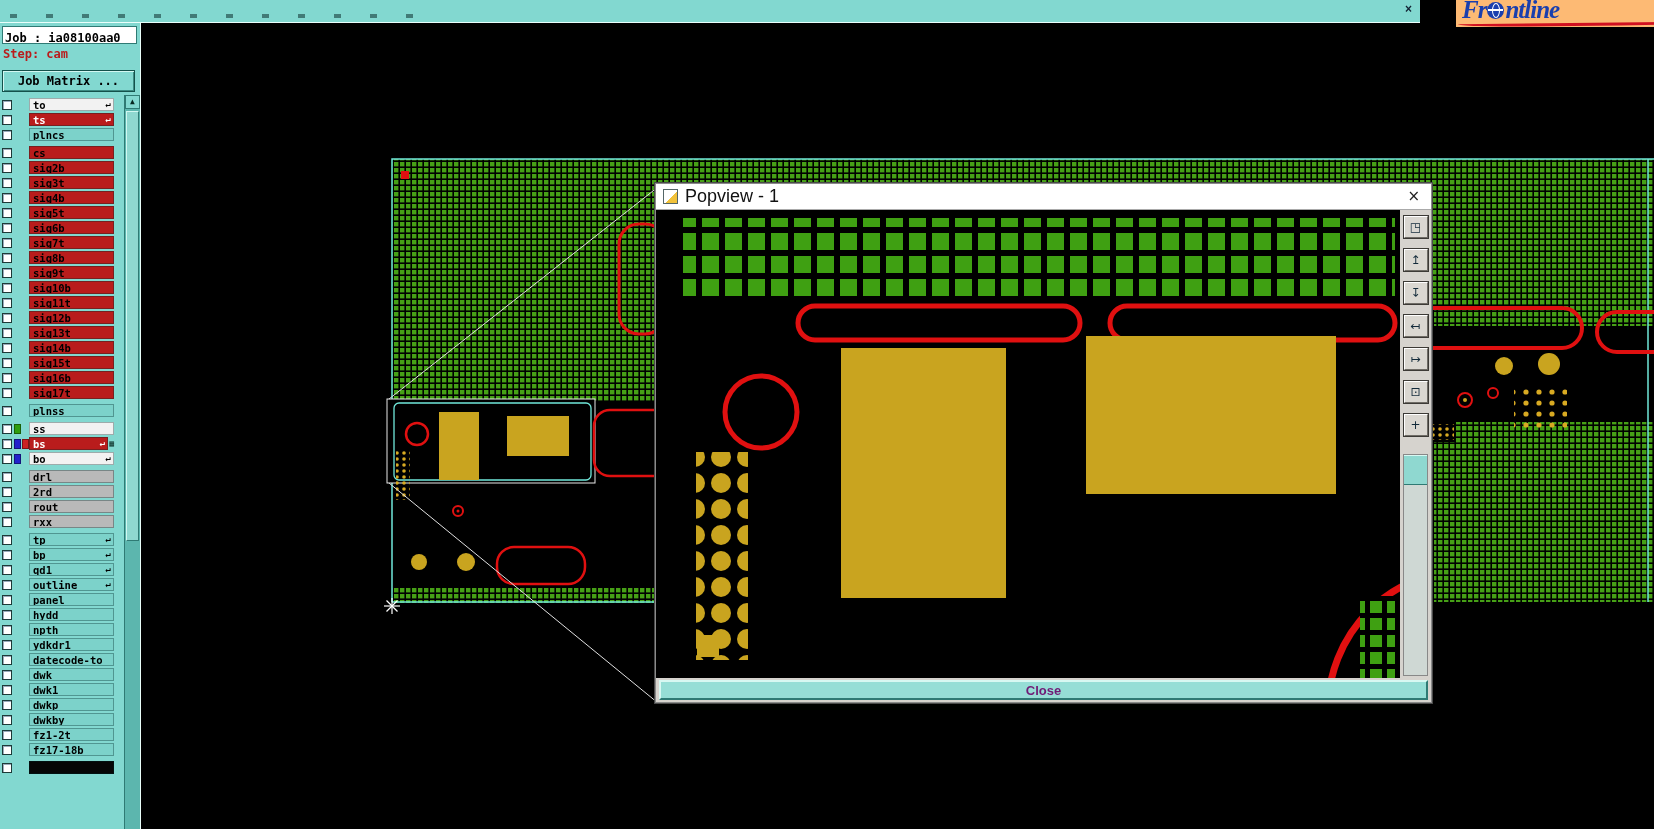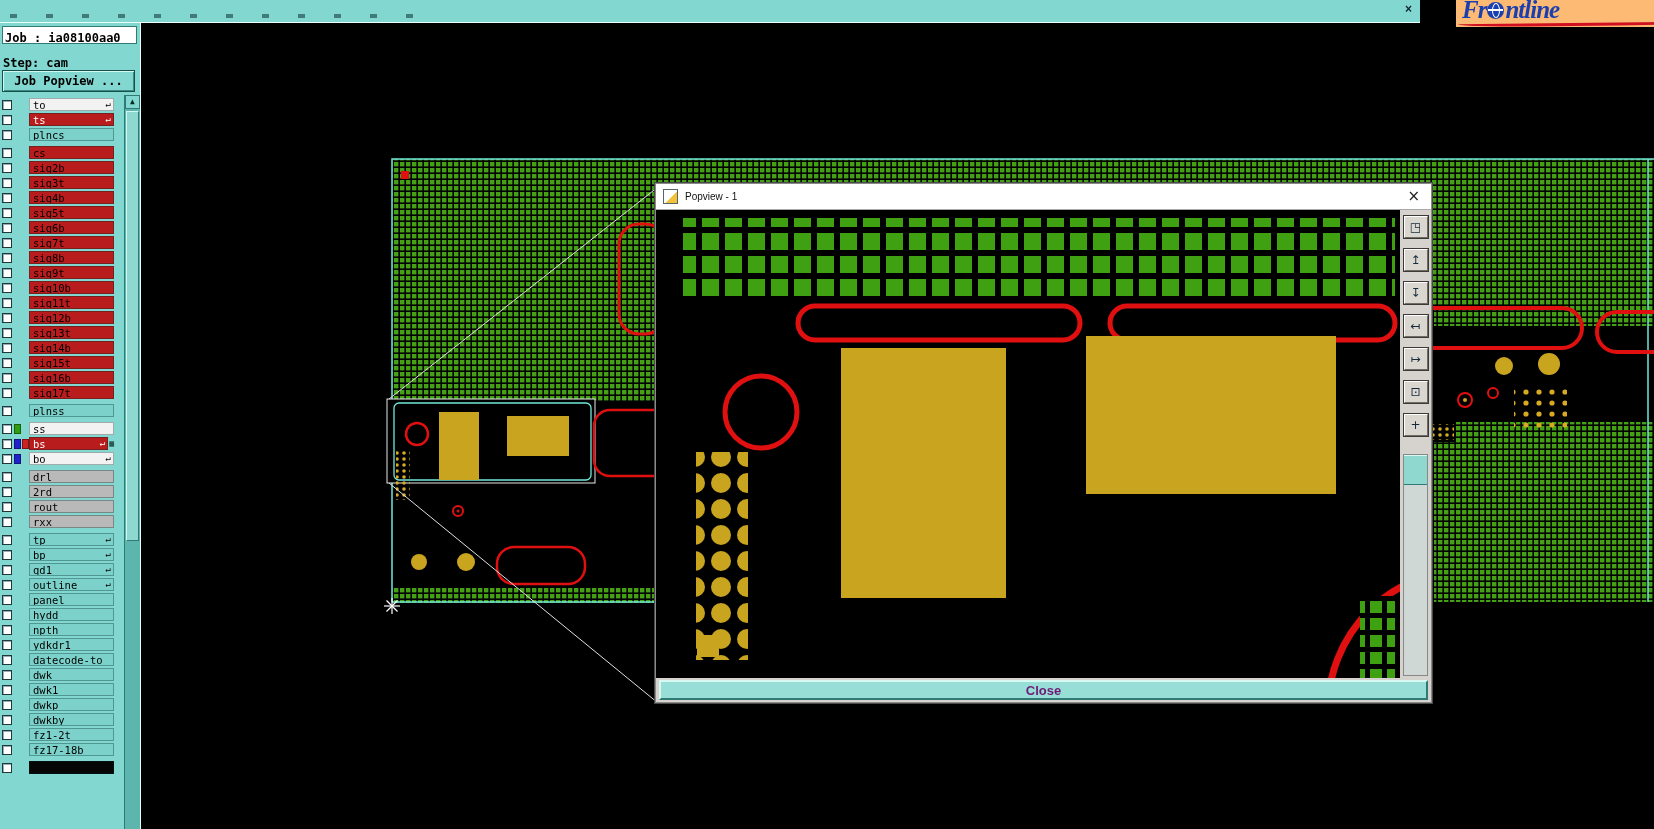"Step: cam" .stepline { color: #000000 -> #b91c1c; padding: 12px 3px 0 3px -> 3px 3px 0 3px }
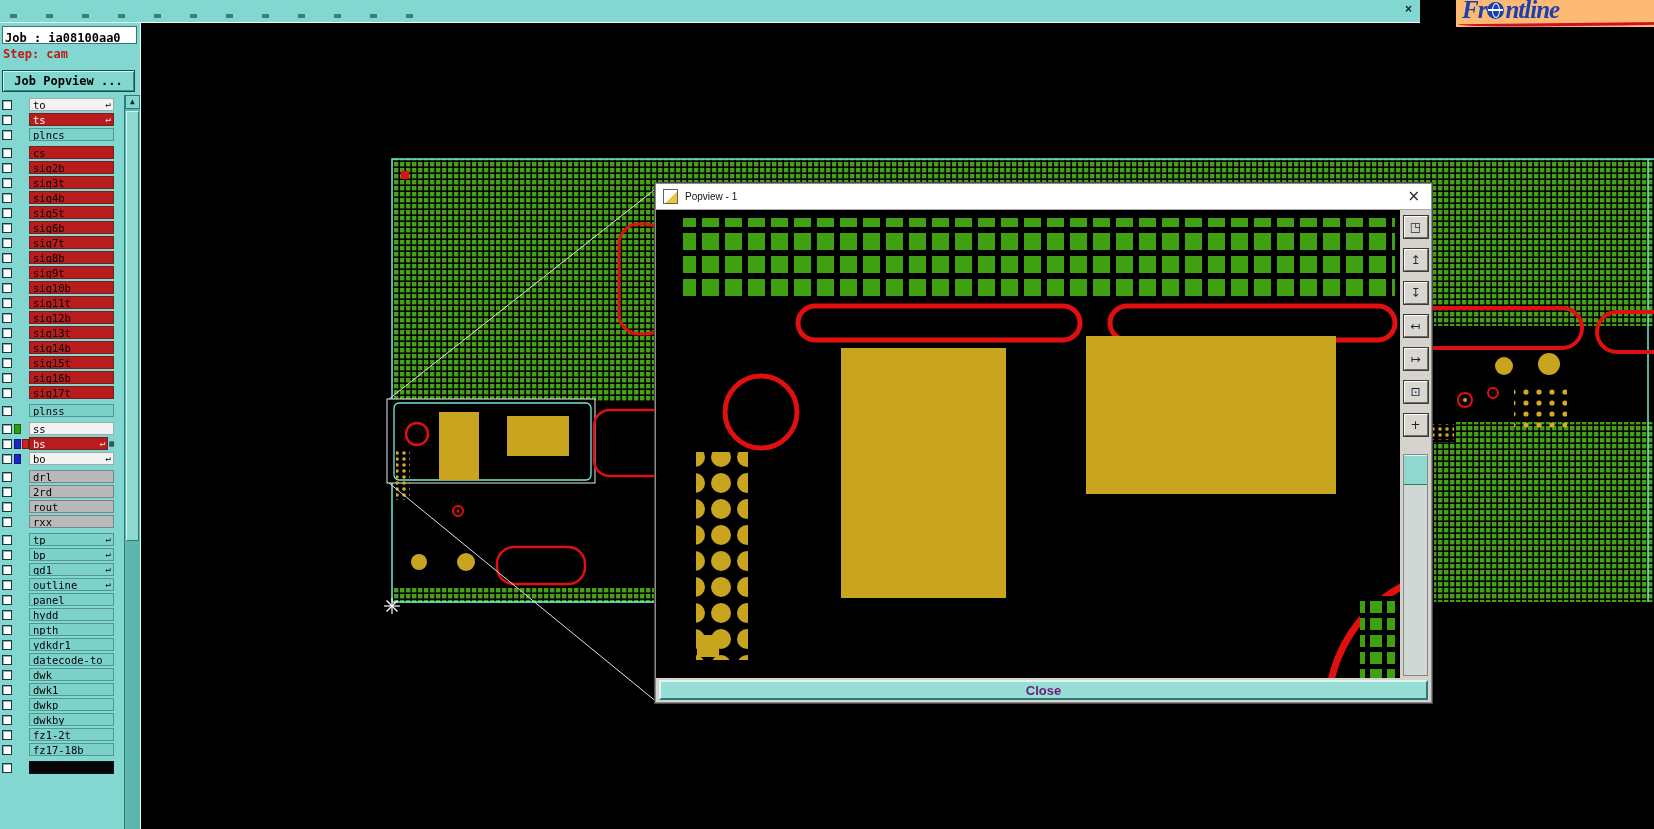"Job Popview ..." button.jobmatrix { text: Popview -> Matrix }
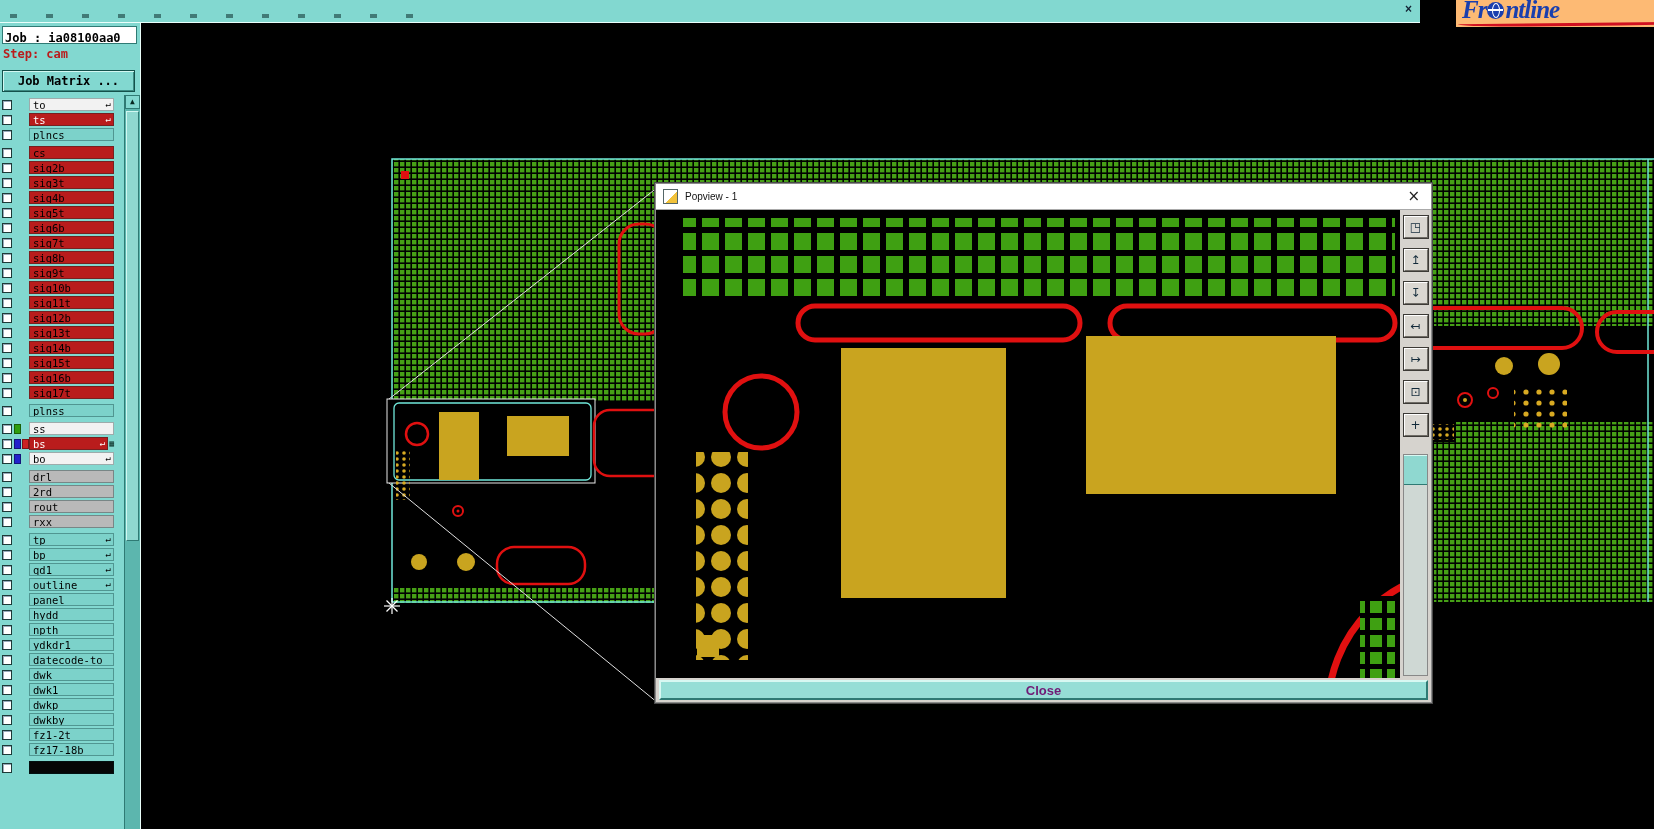"to" .lab { font-weight: normal -> bold }
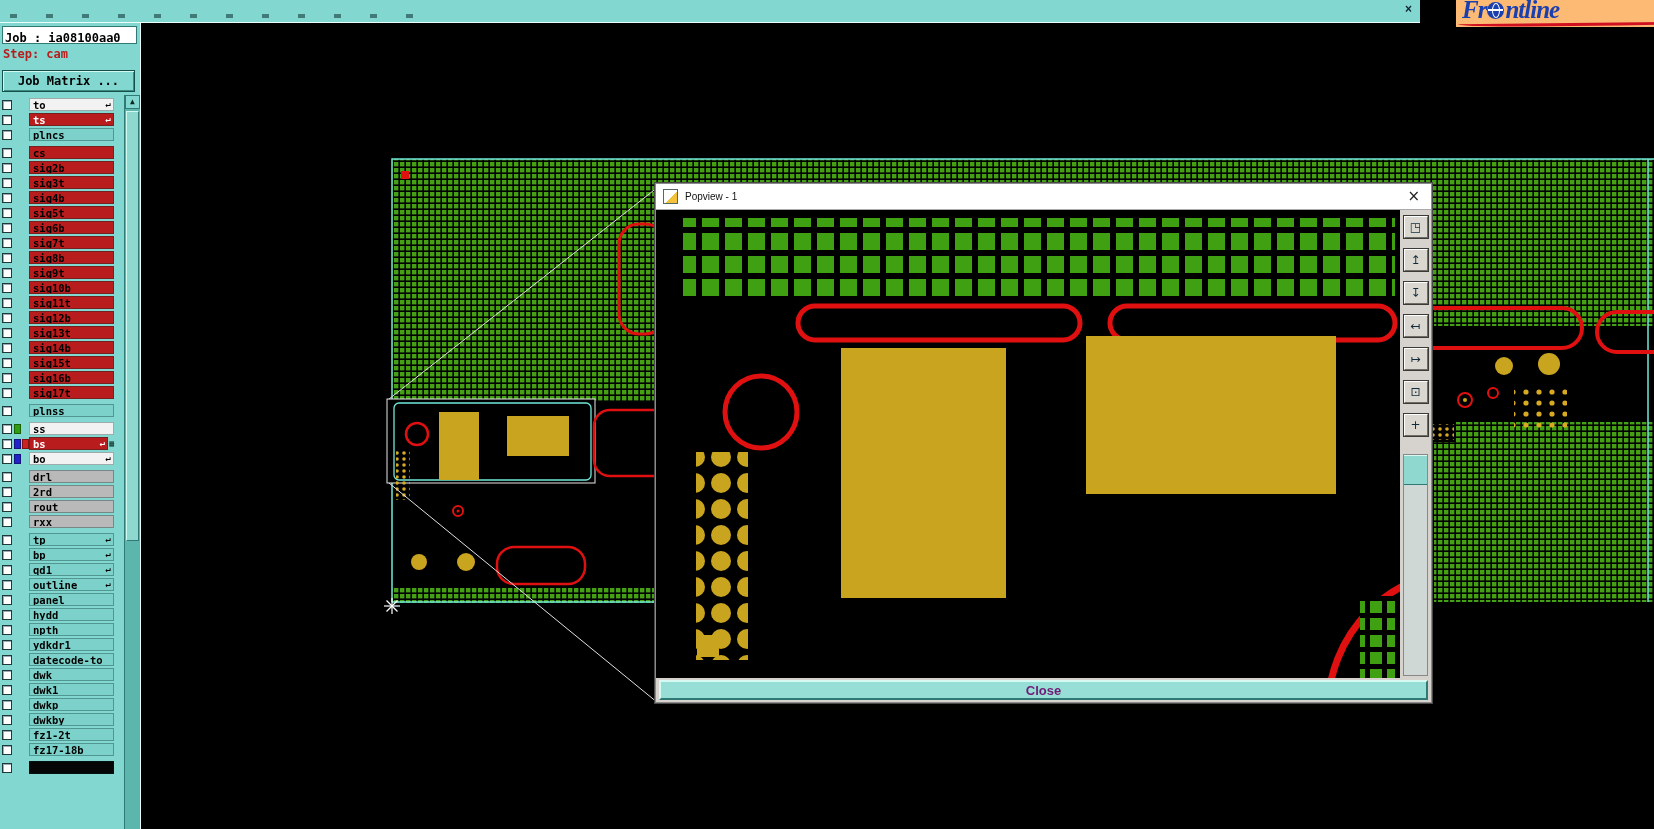"Popview - 1" .pop-title .t { font-size: 10px -> 18px }
